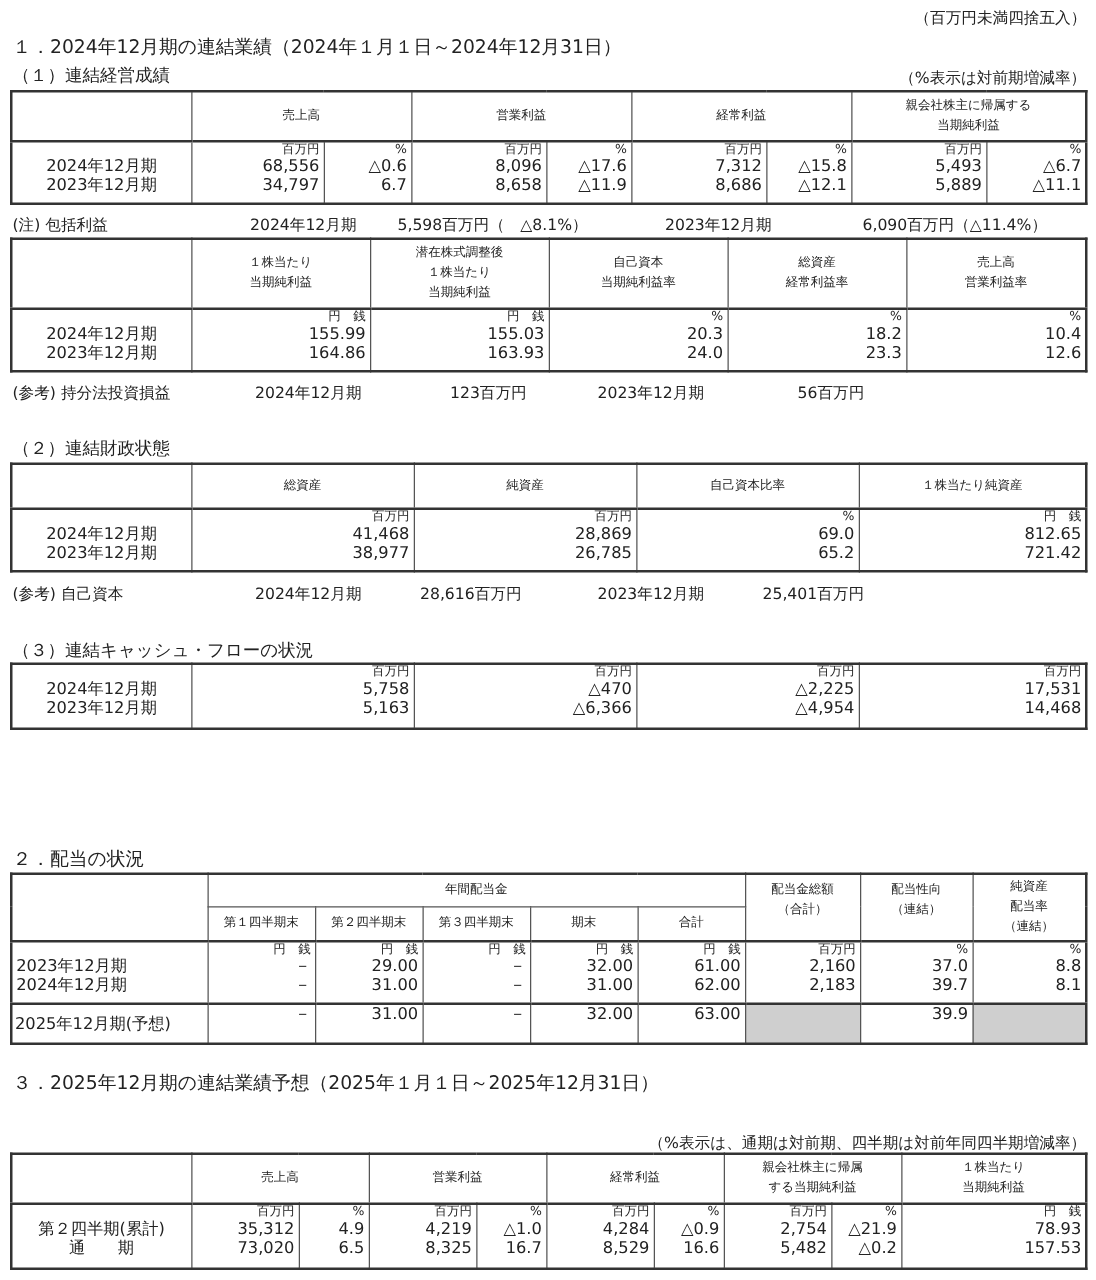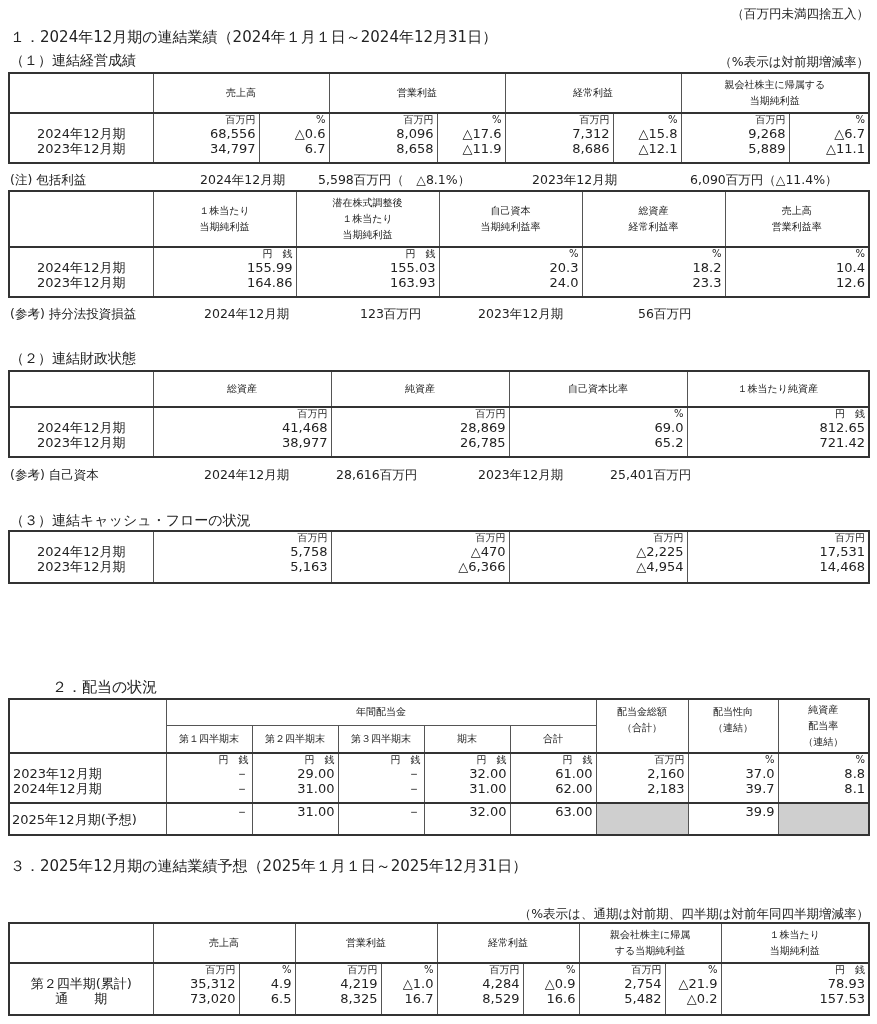"9,268" span { text: 9,268 -> 5,493 }
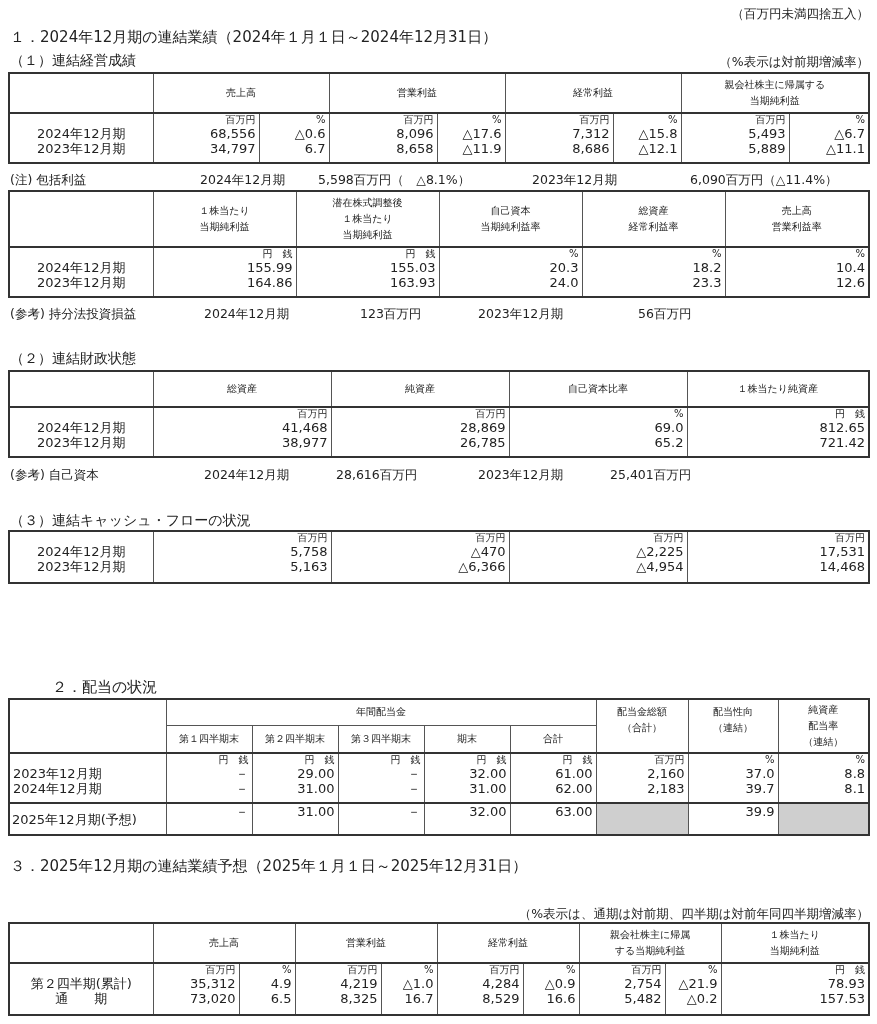"２．配当の状況" div.abs { margin-left: 42px -> none }
